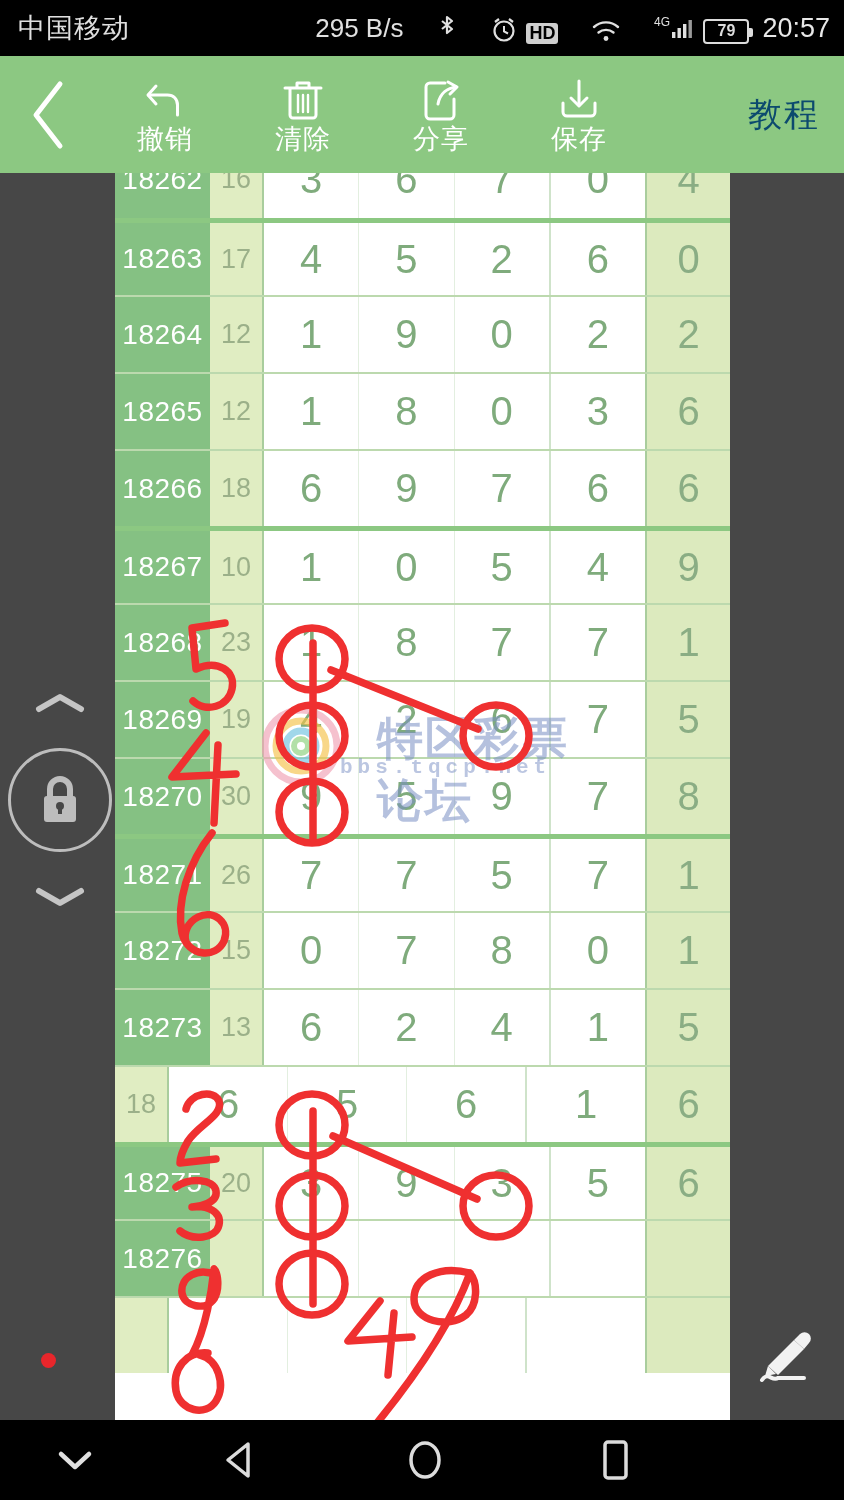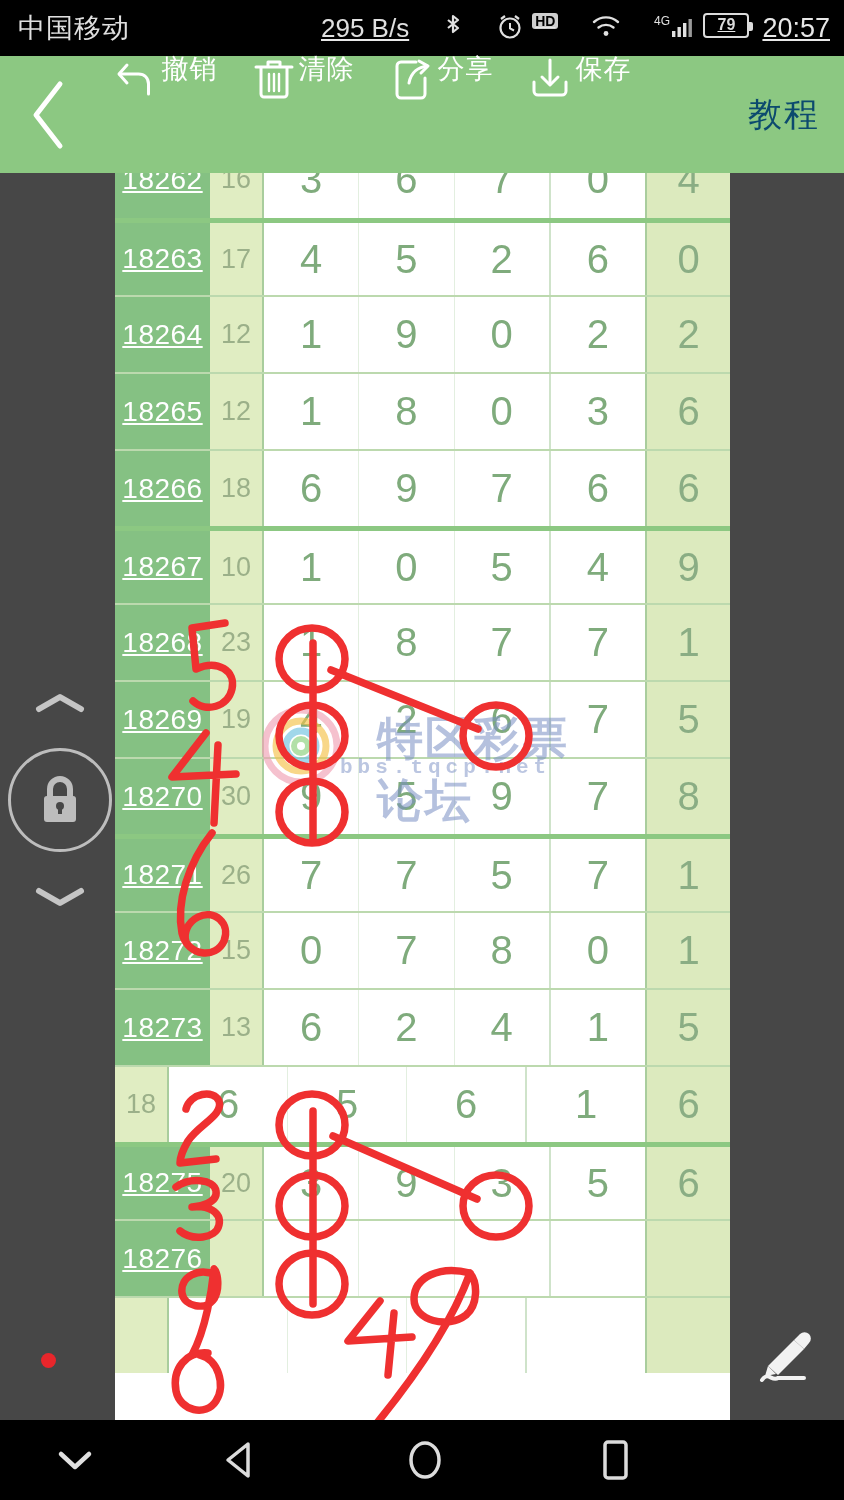"295 B/s" .sb-right { align-items: flex-start -> flex-end; text-decoration: underline -> none }
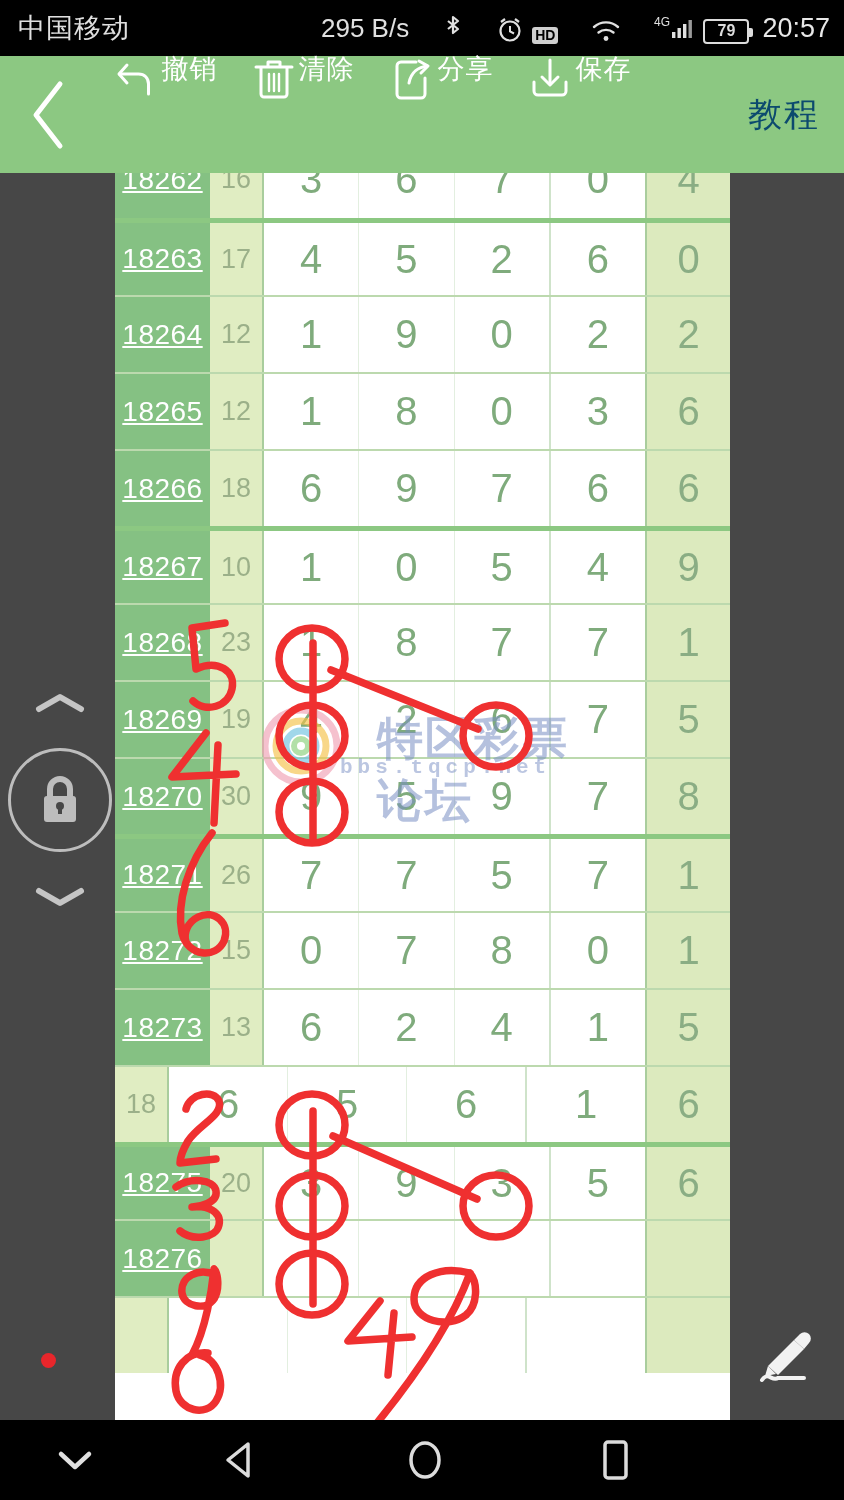"HD" .hd-box { font-size: 14px -> 18px }
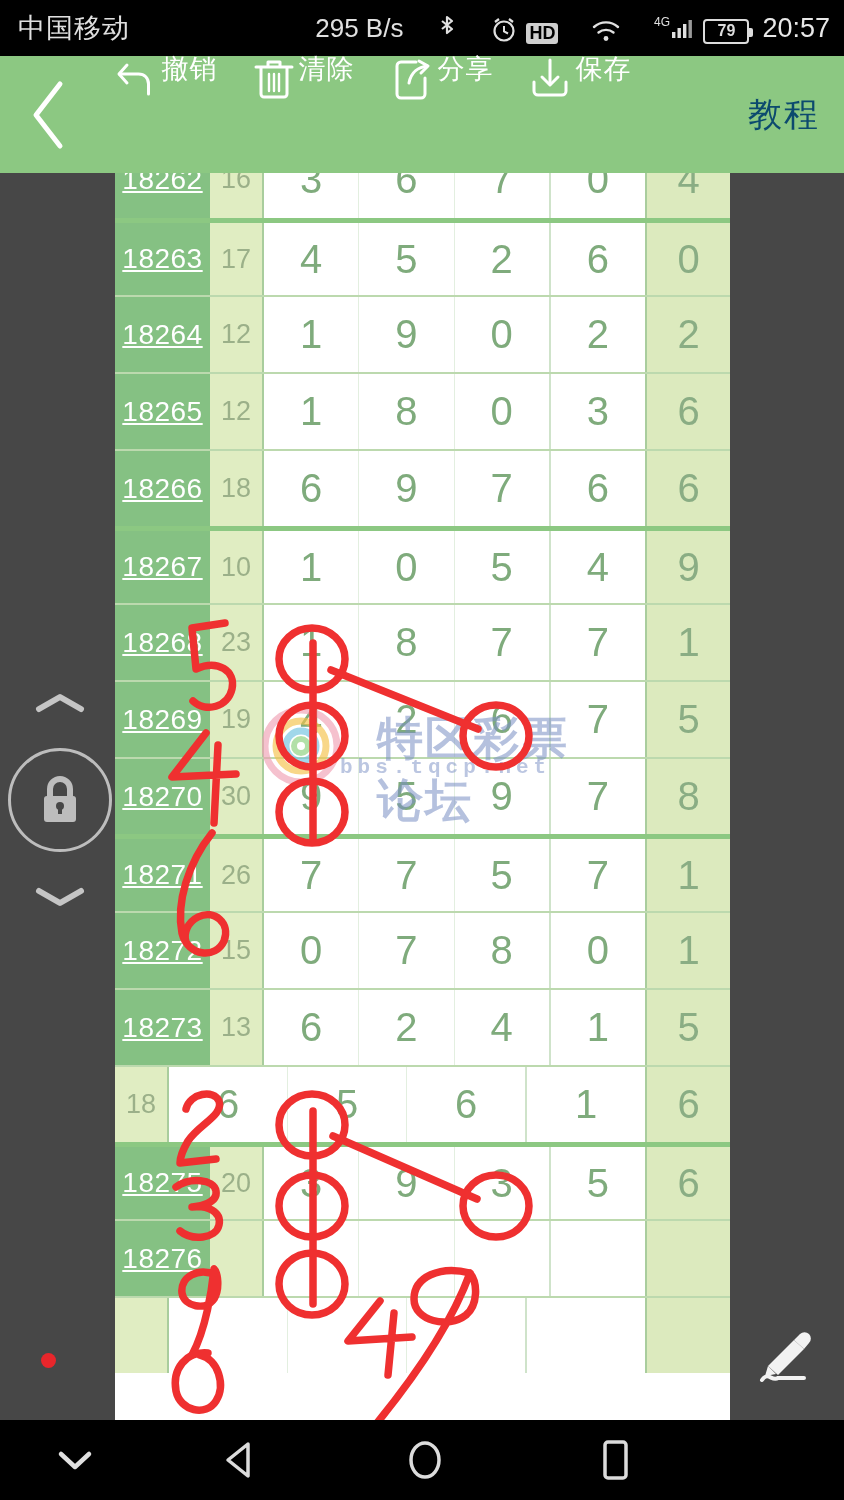"撤销" .tb-item { align-items: flex-start -> center; flex-direction: row -> column }
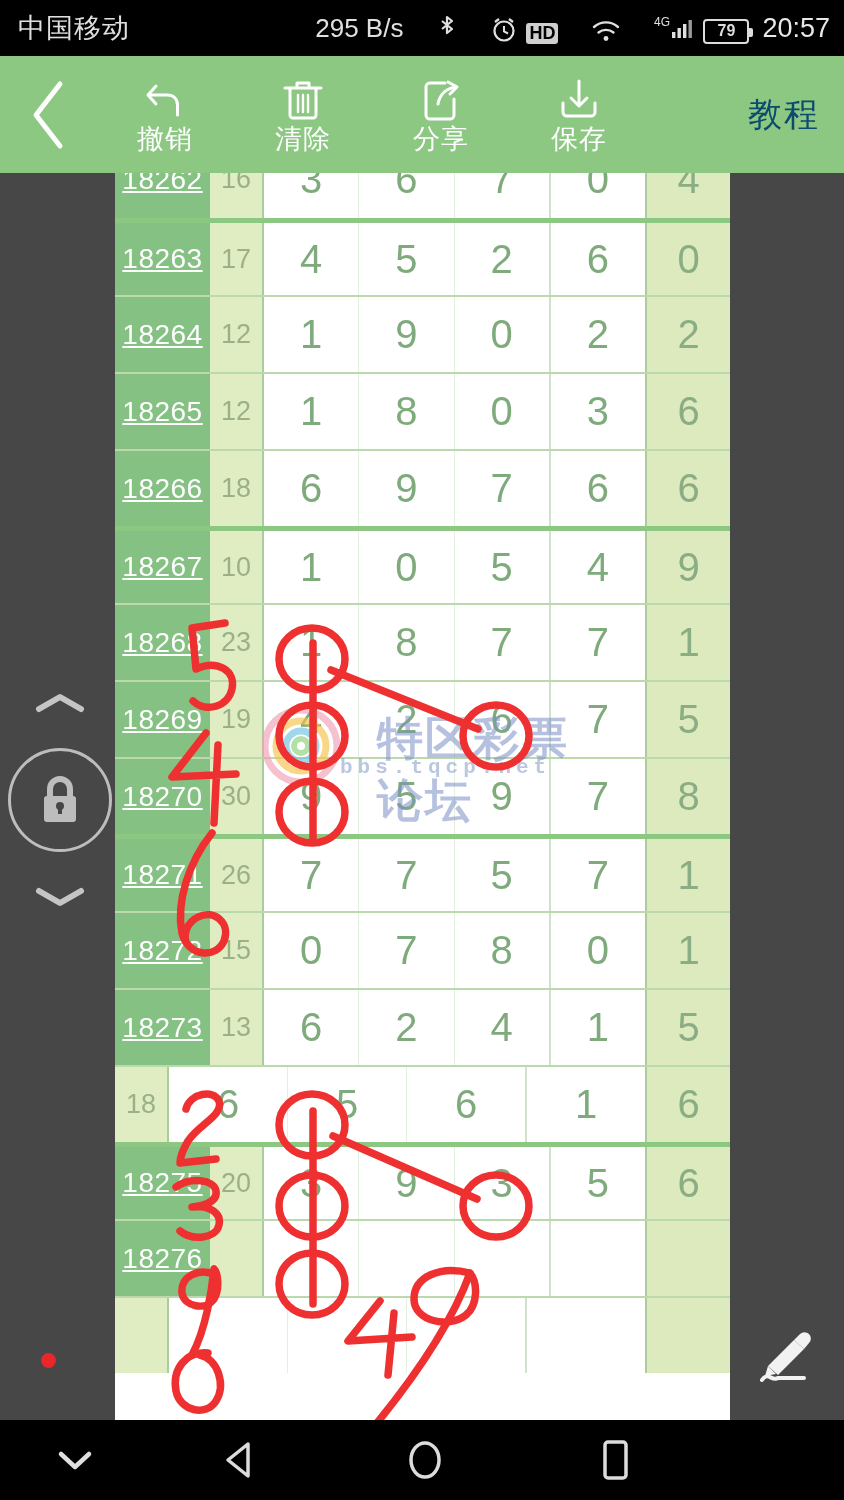"18262" .c-id { text-decoration: underline -> none }
